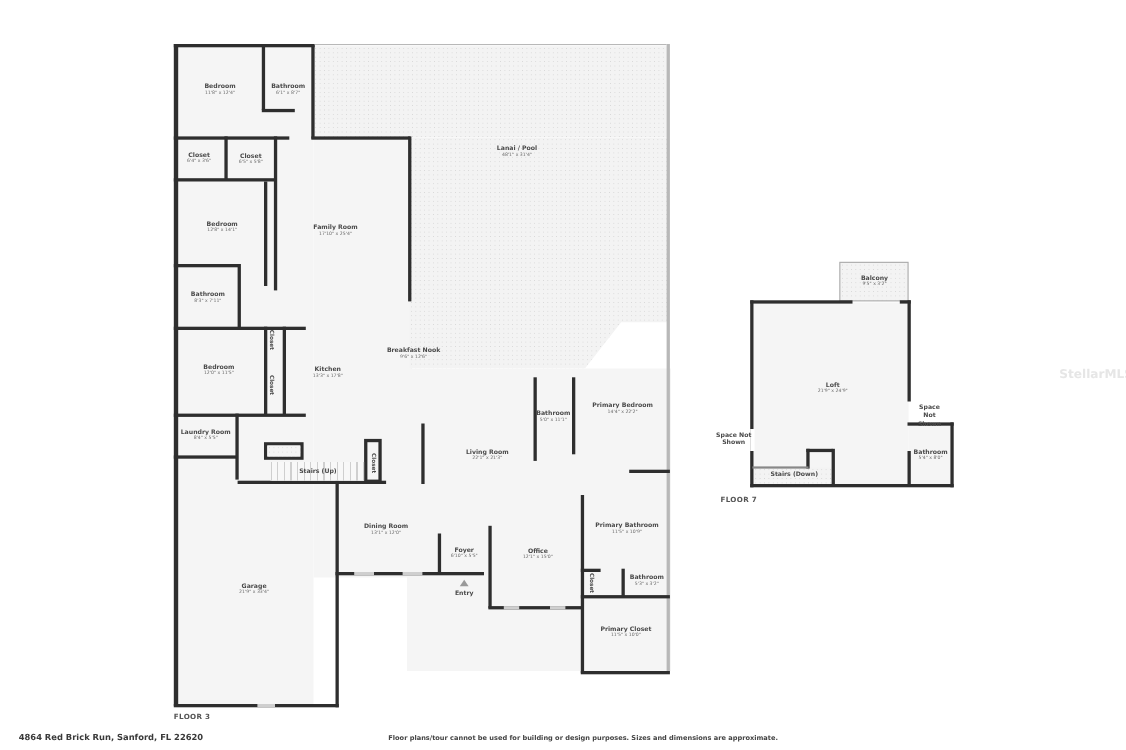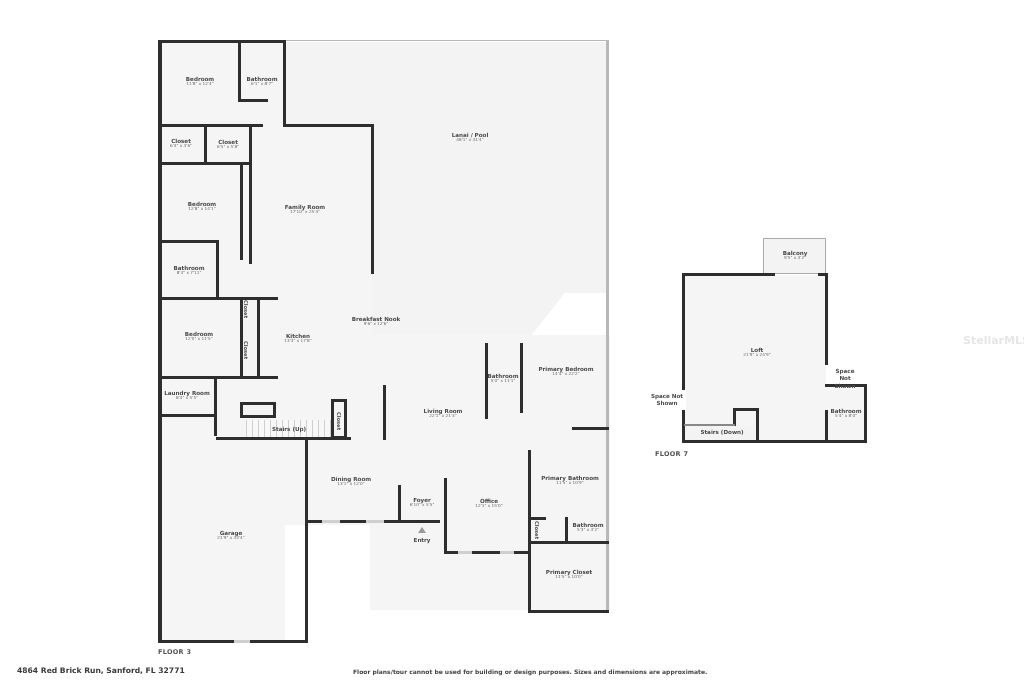"4864 Red Brick Run, Sanford," div.addr { text: 32771 -> 22620 }
